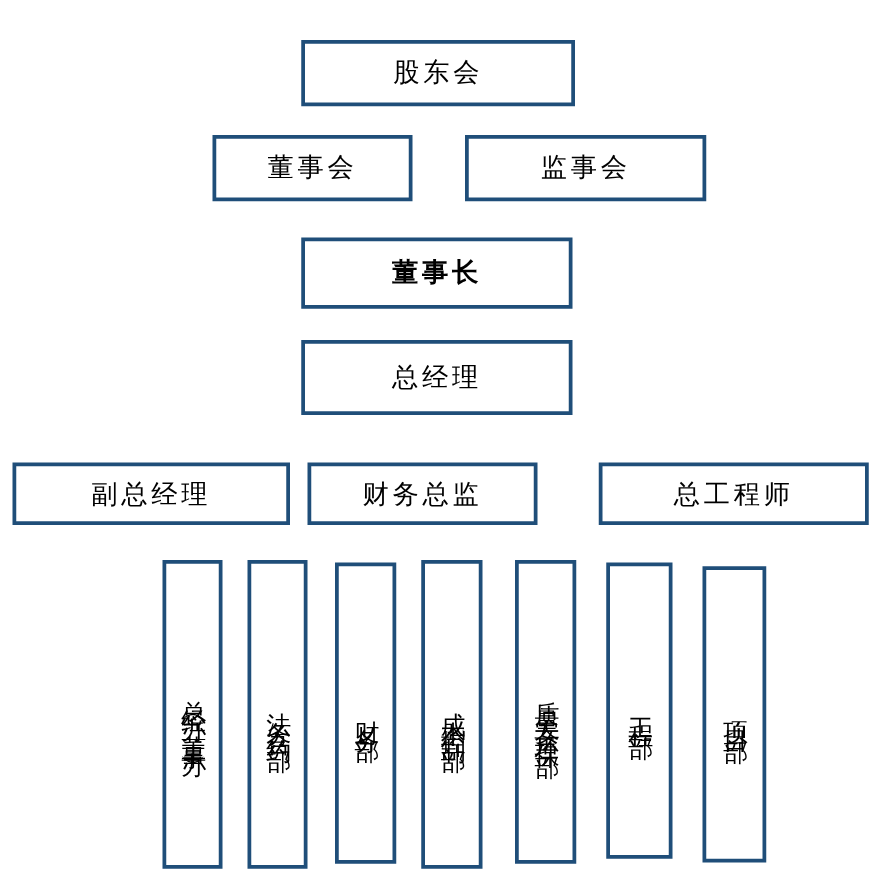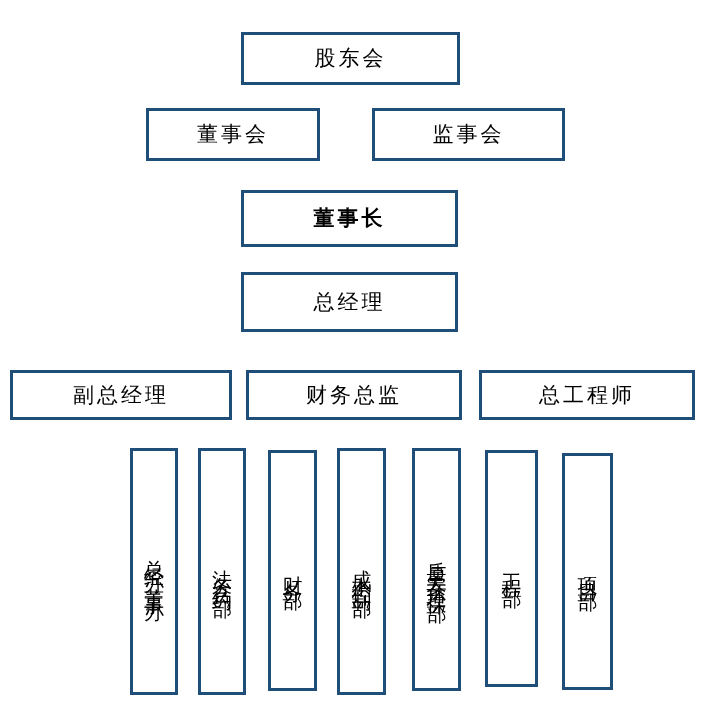"董事会" #n-board { left: 146px -> 170px; width: 174px -> 160px }
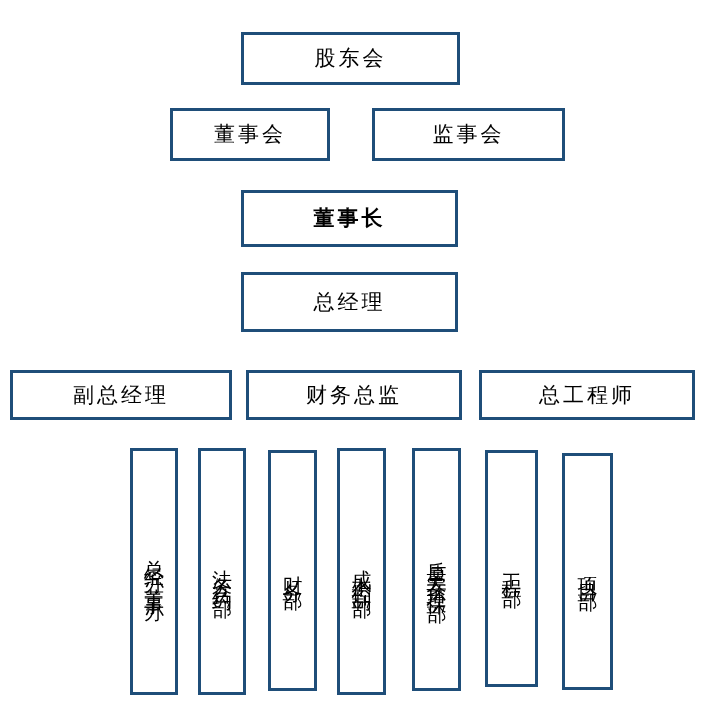"财务总监" #n-cfo { width: 216px -> 184px }
